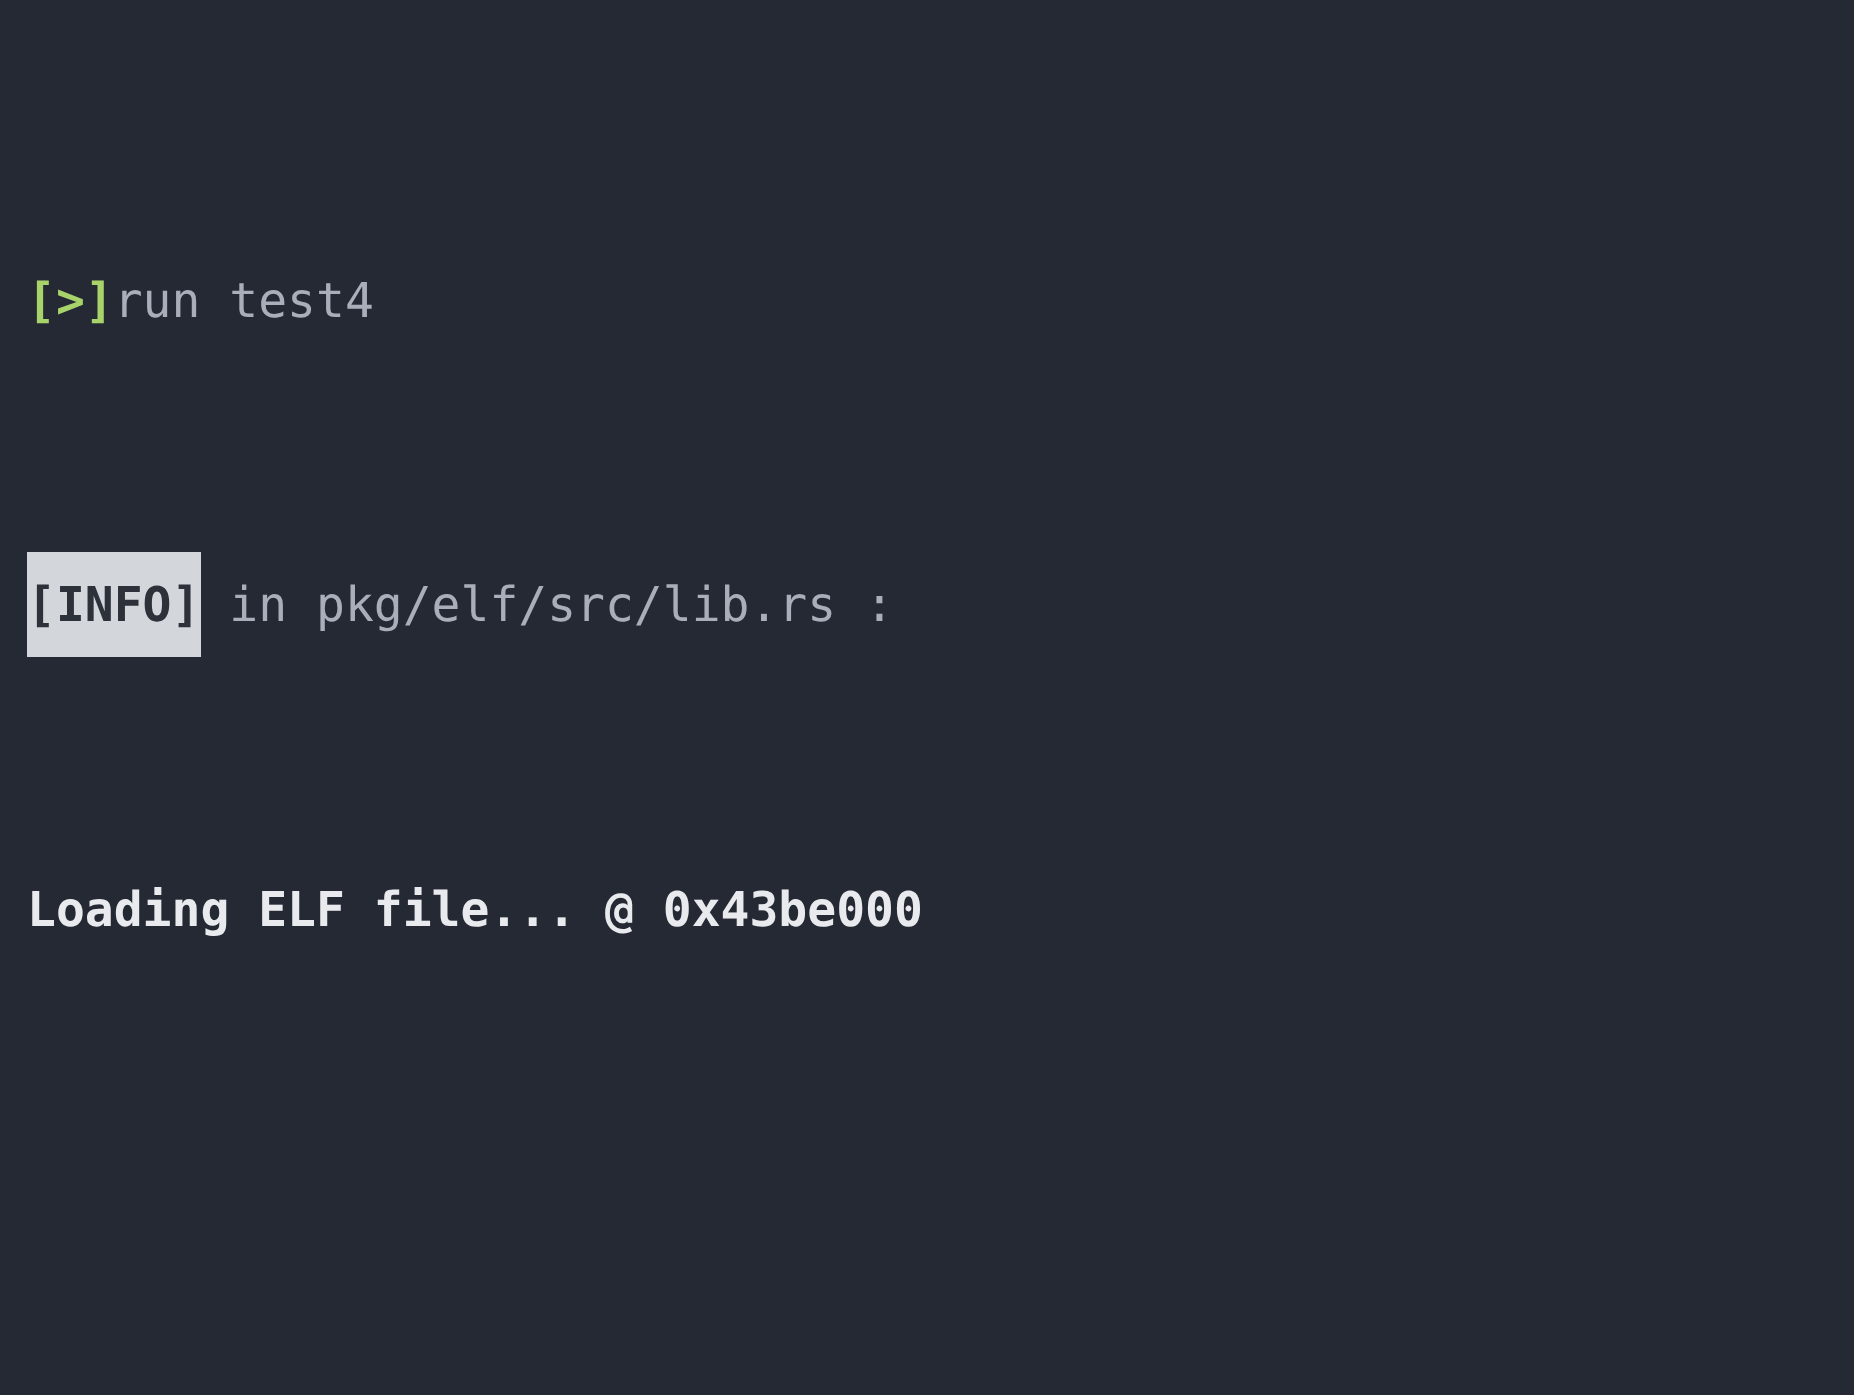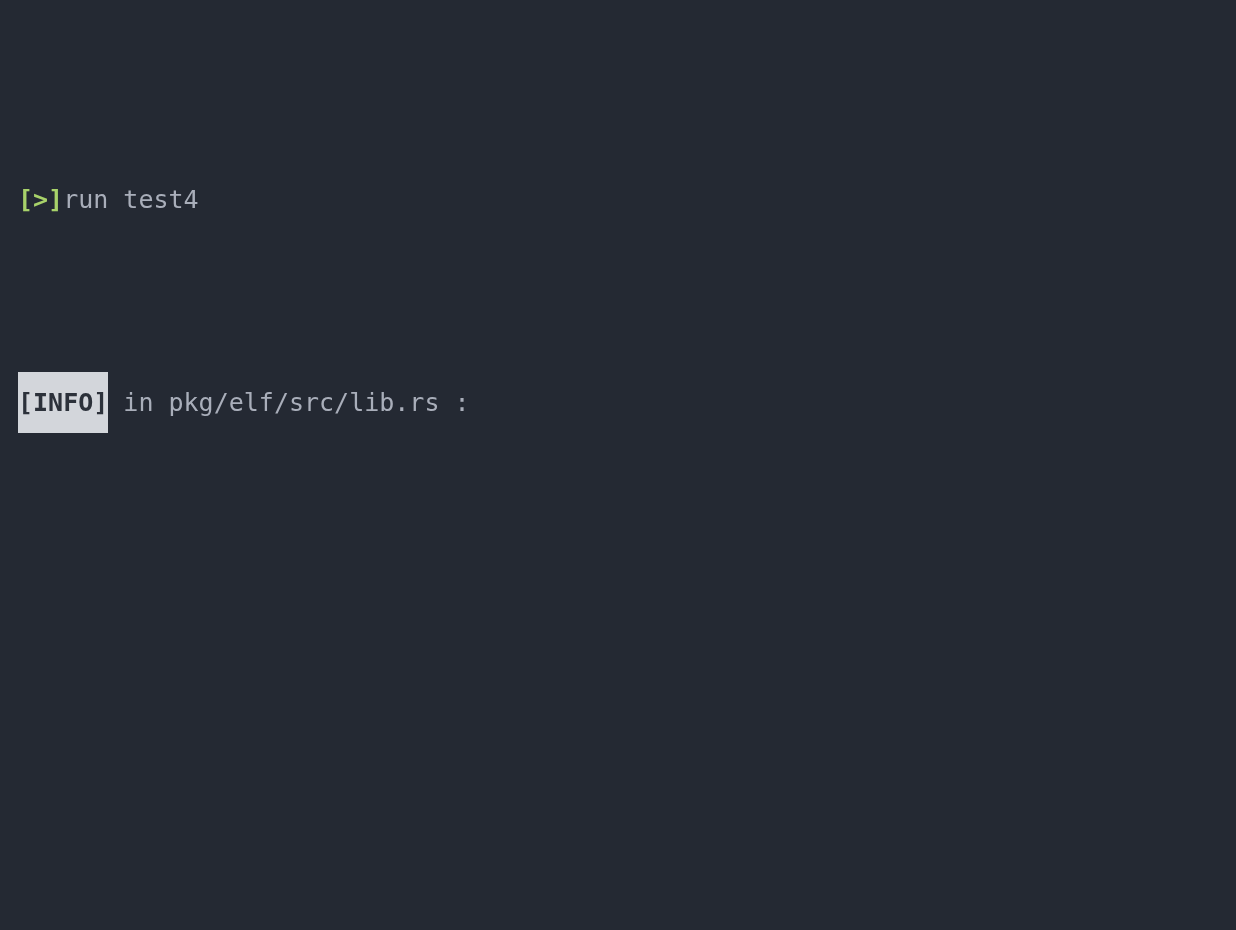"[>]run test4" .line { font-size: 25px -> 32px }
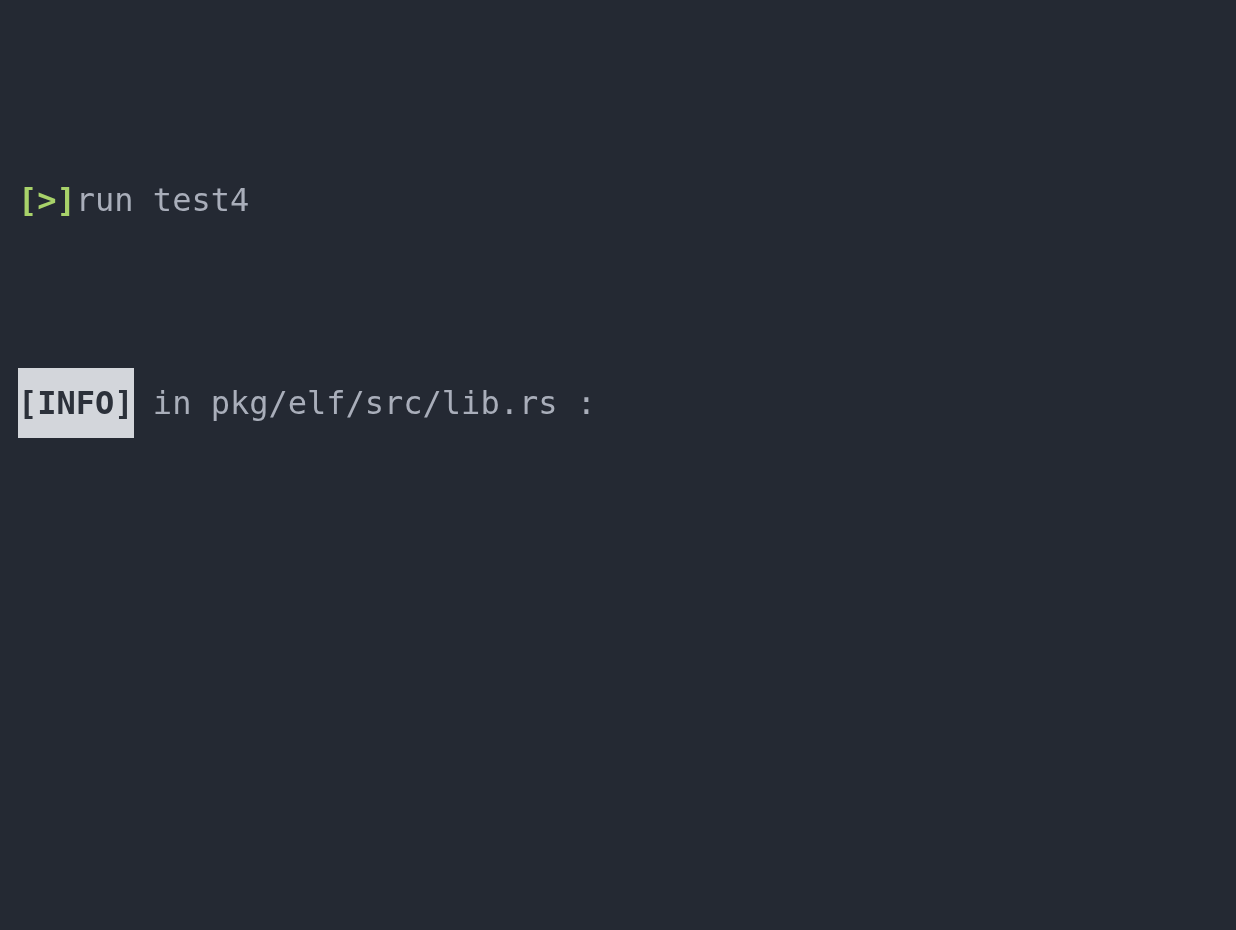"Loading ELF file... @ 0x43be000" div.line { html: none -> <div><span>Loading ELF file... @ 0x43be000</span></div> }
